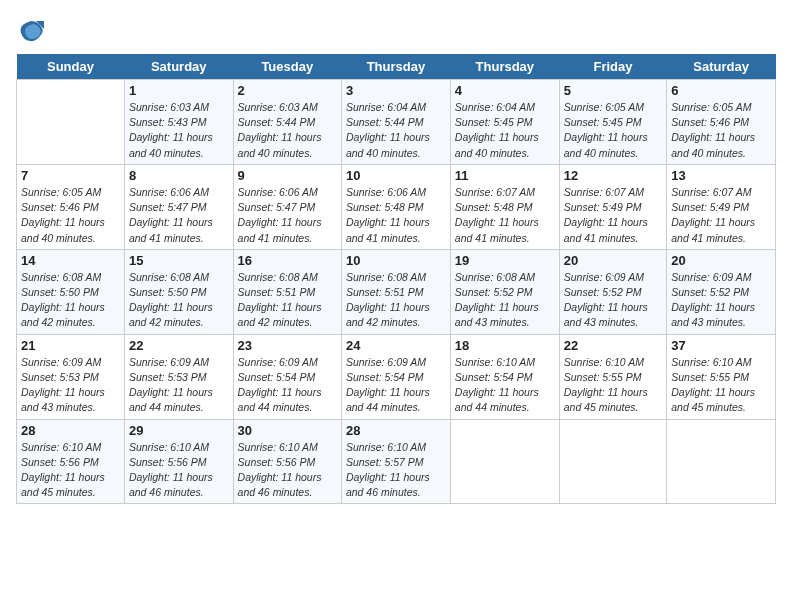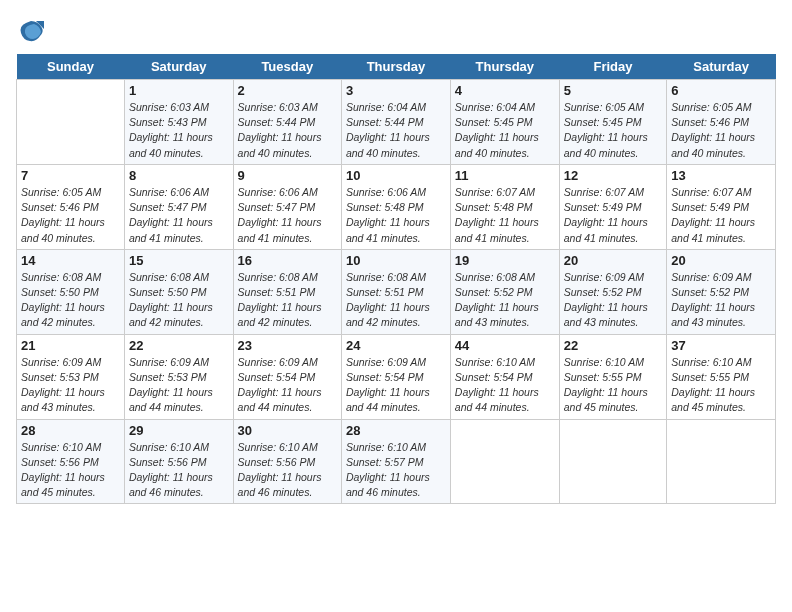"44" span.day-num { text: 44 -> 18 }
